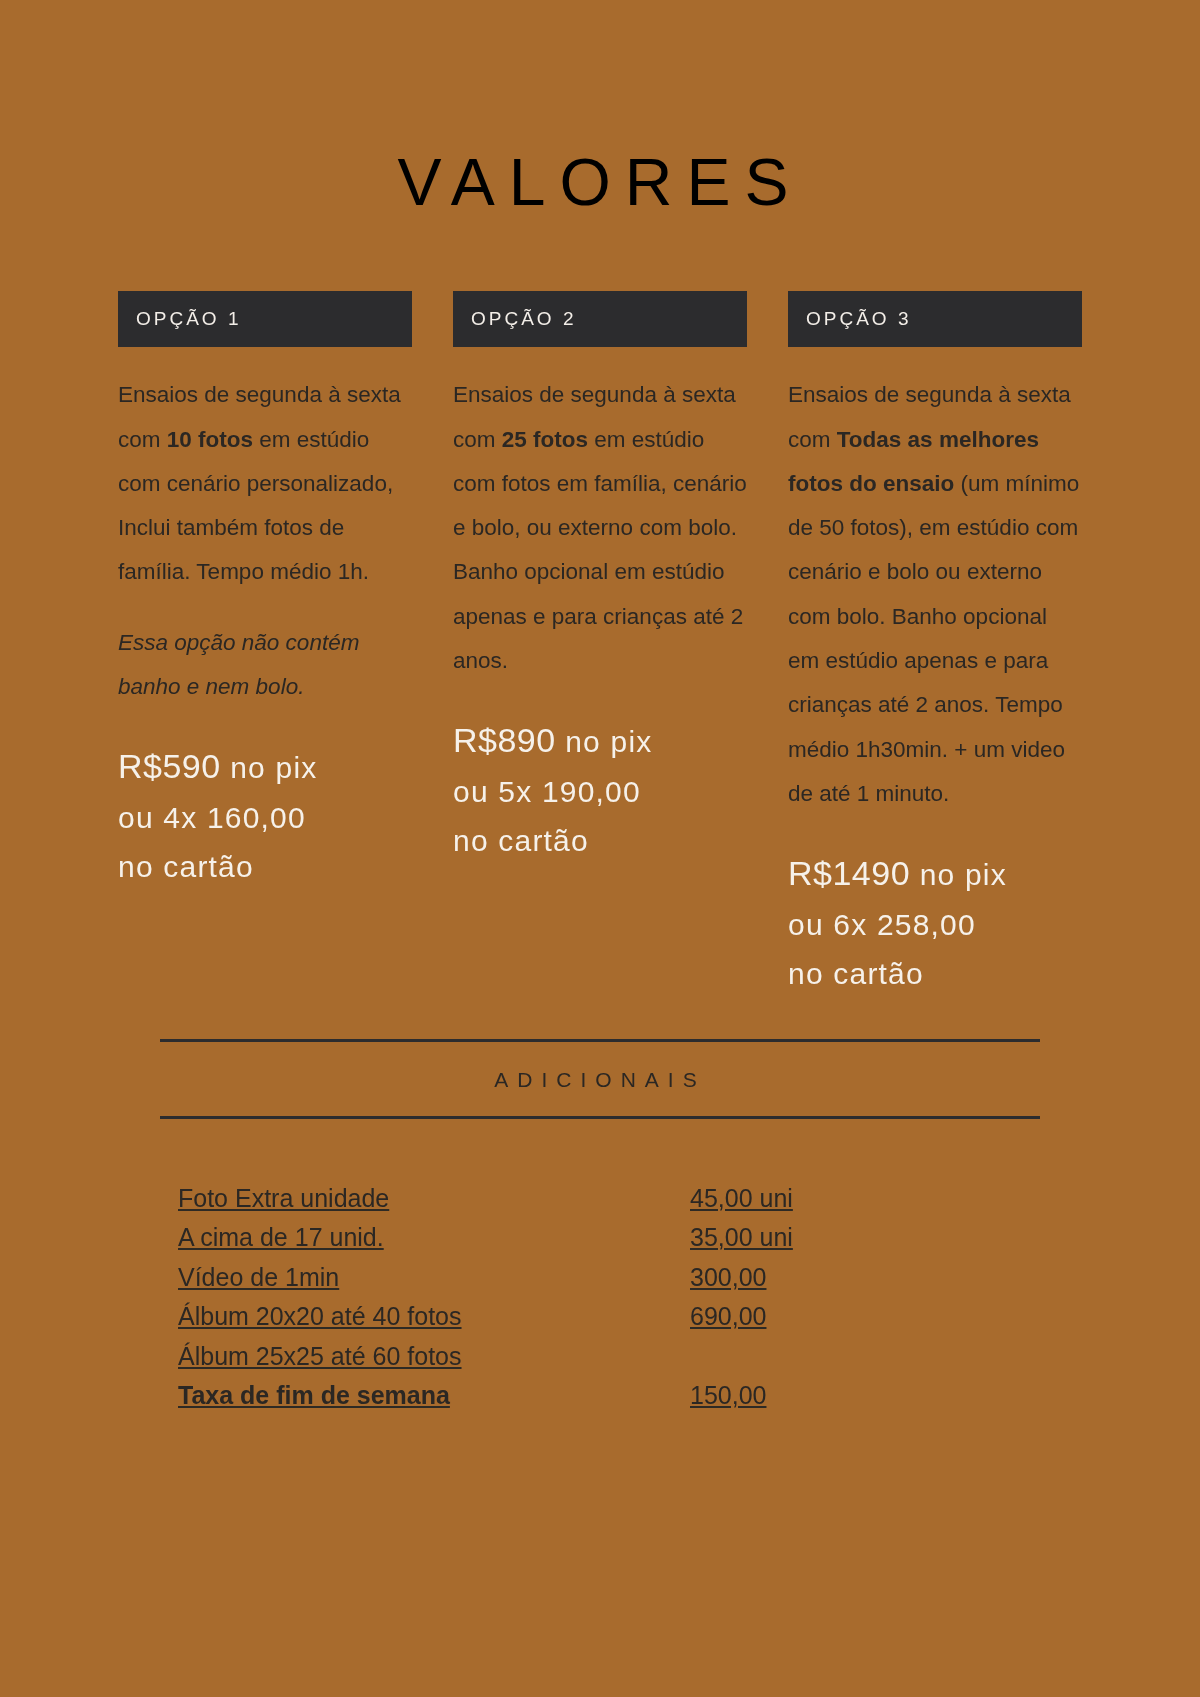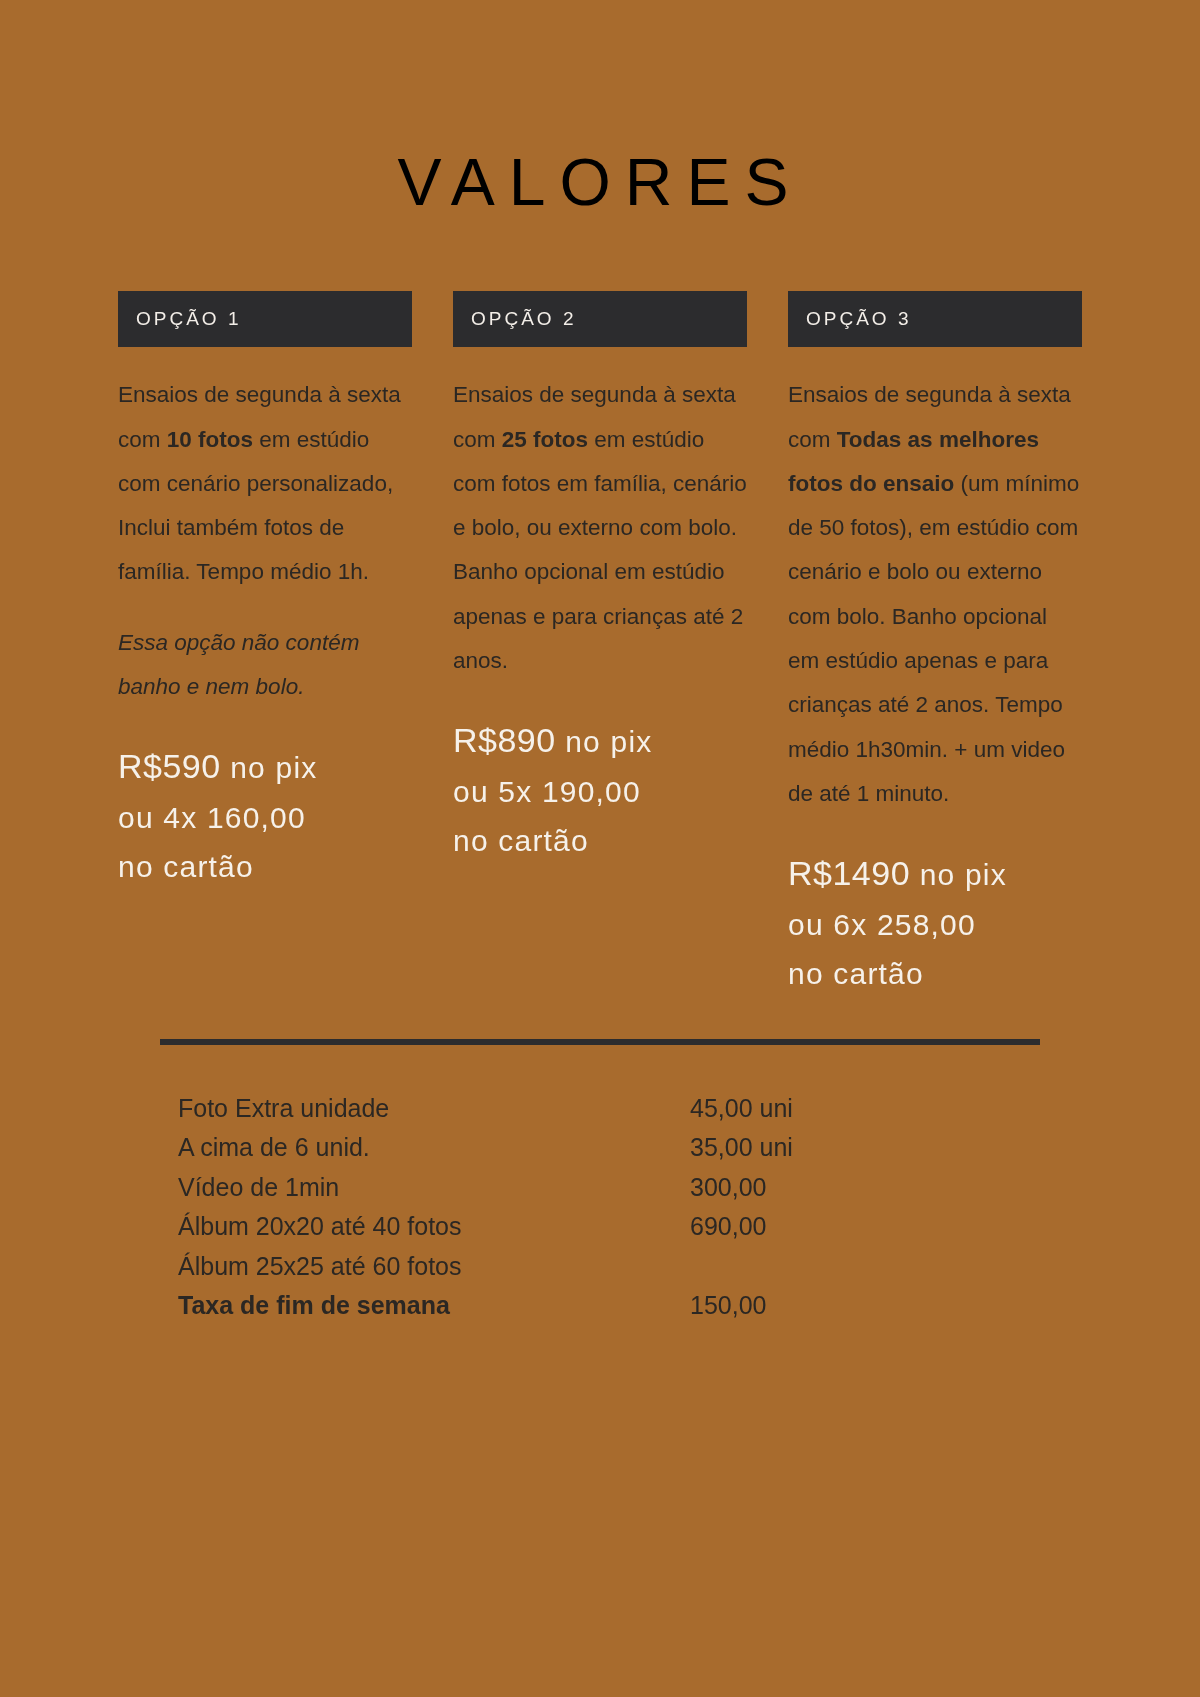"ADICIONAIS" div.extras-title { html: none -> <div>ADICIONAIS</div> }
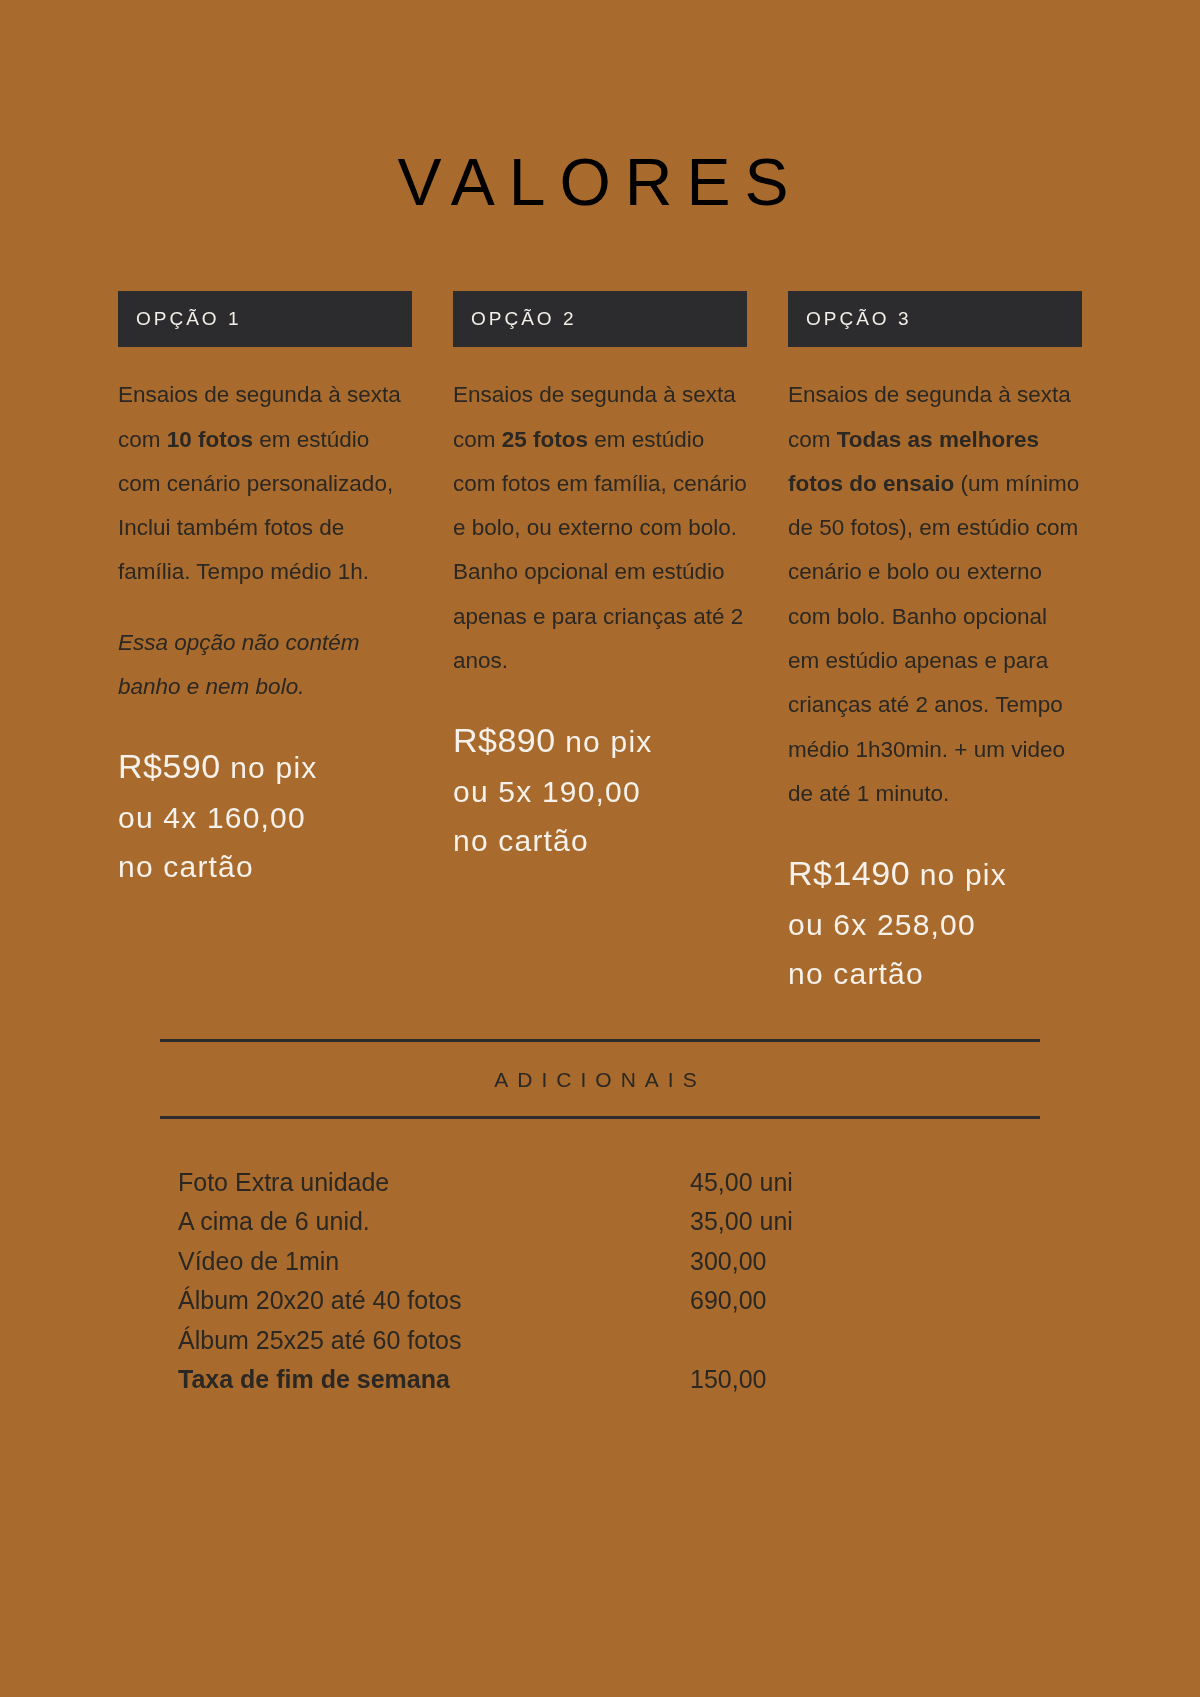"Foto Extra unidade" .extras-list { margin-top: 44px -> 60px; text-decoration: none -> underline }
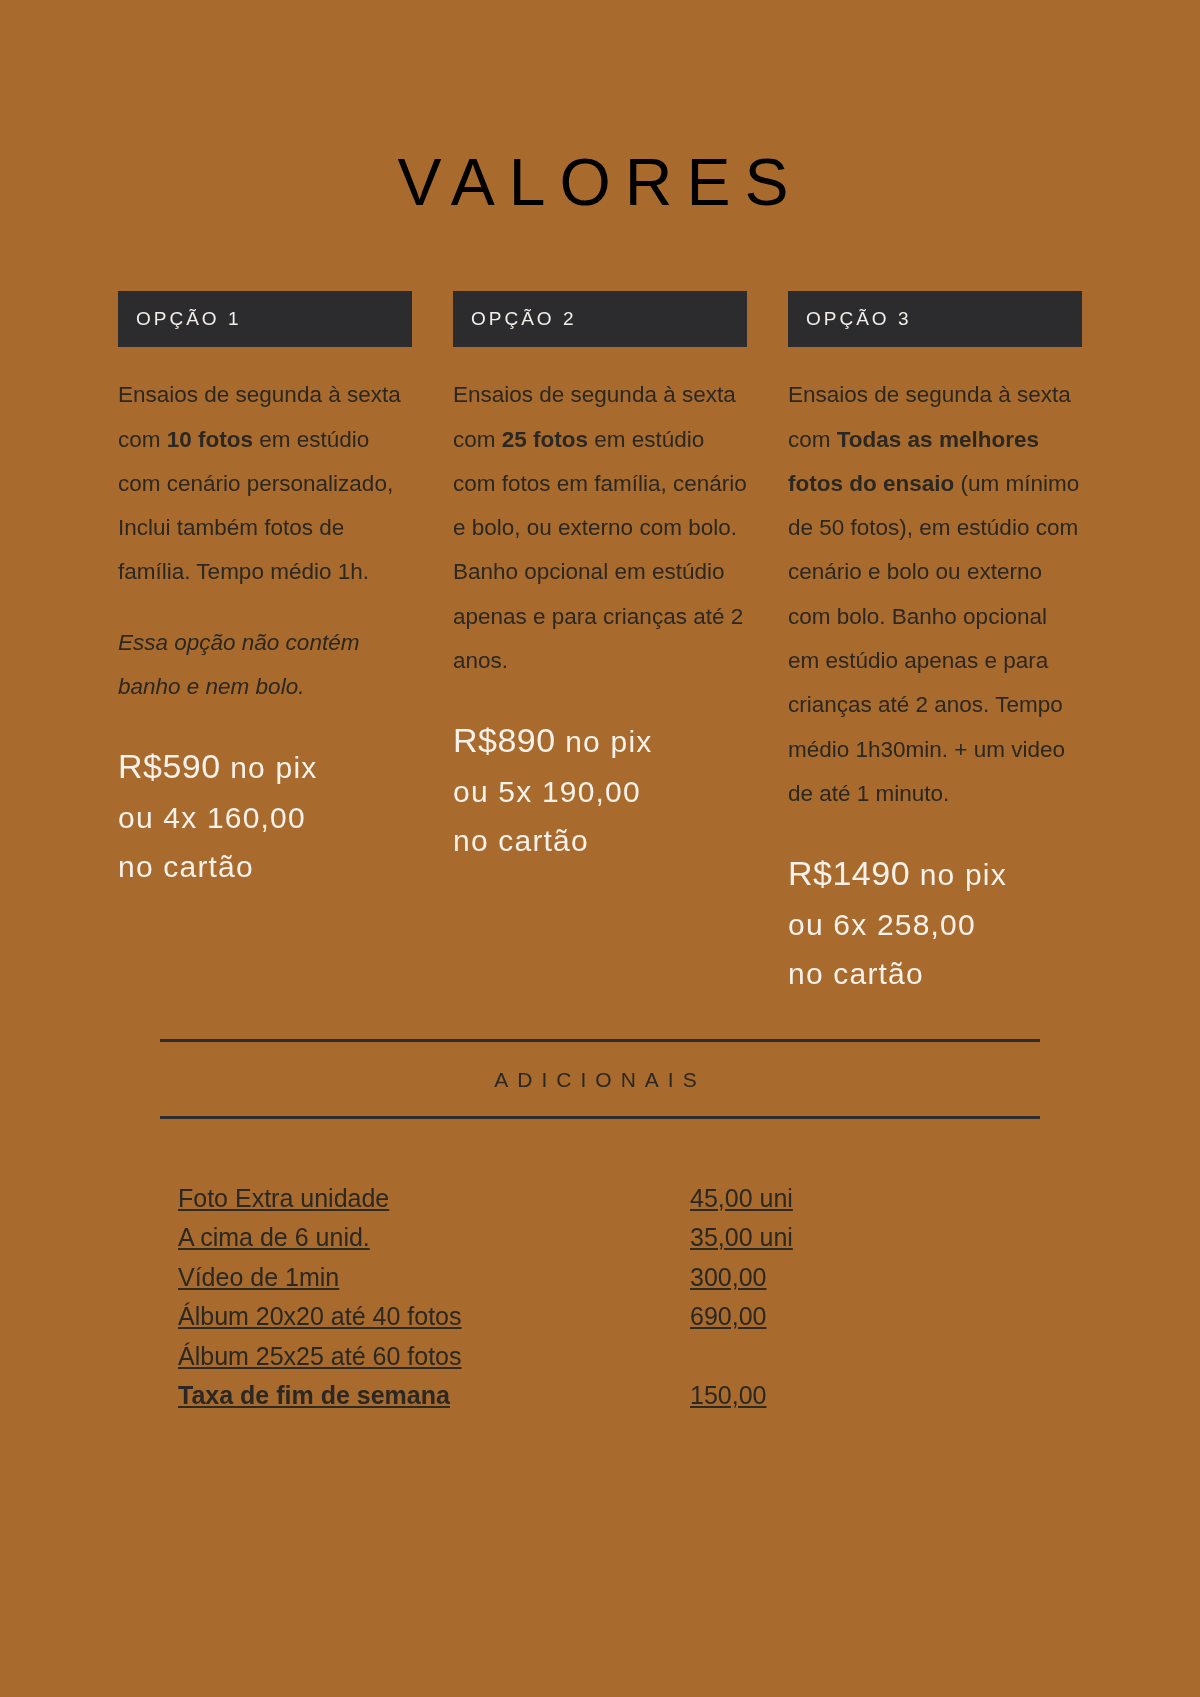"A cima de 6 unid." div.extra-label { text: 6 -> 17 }
